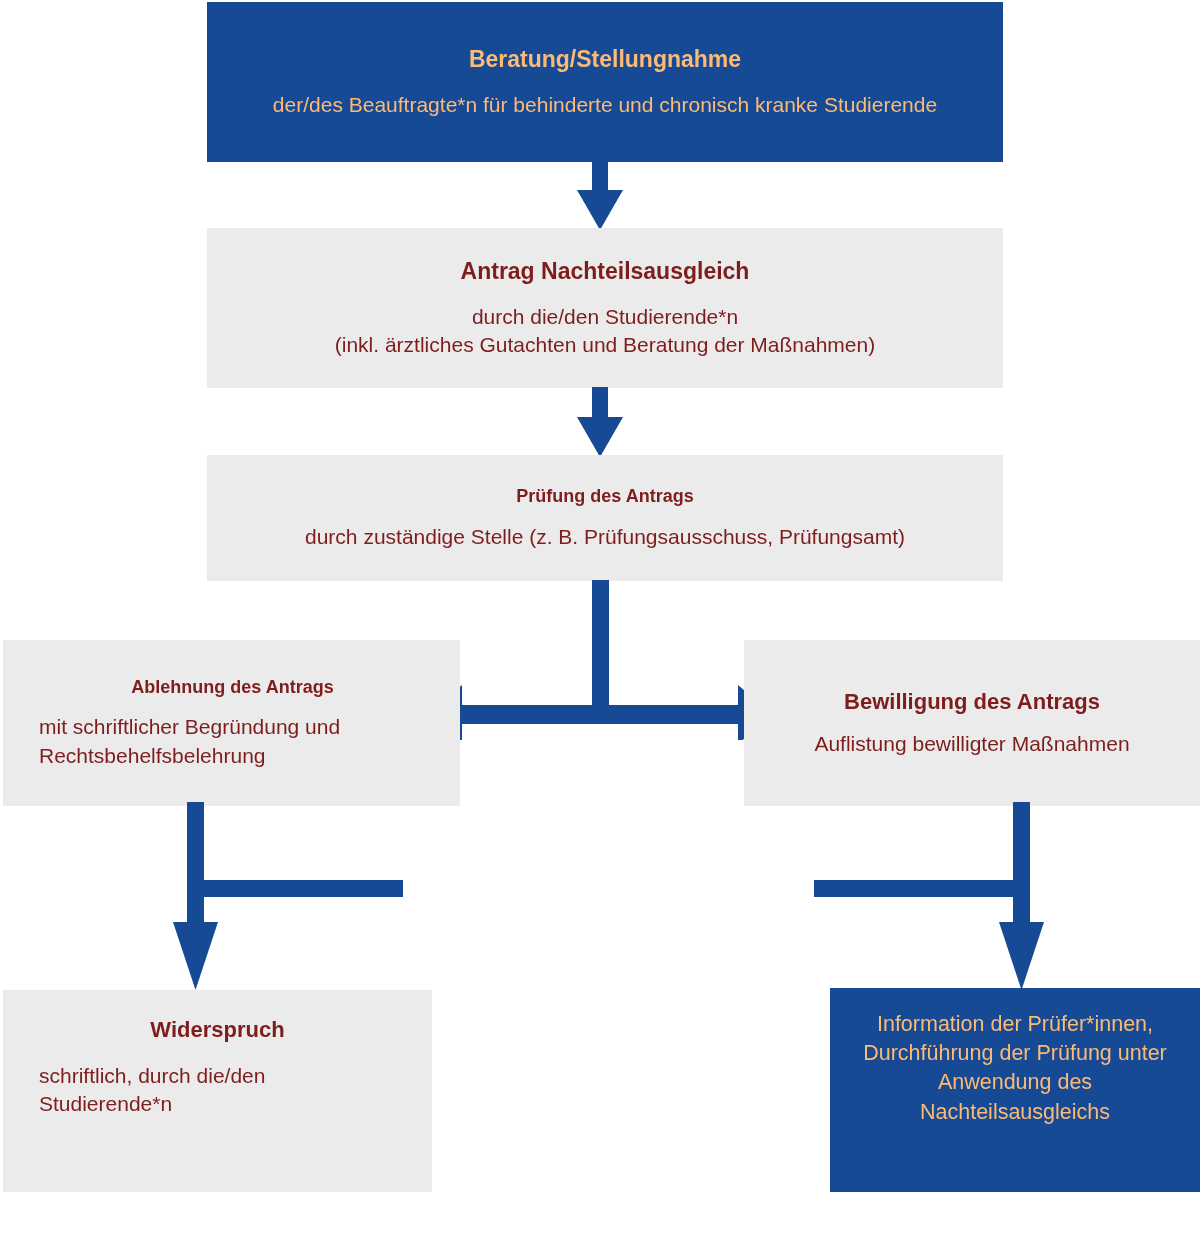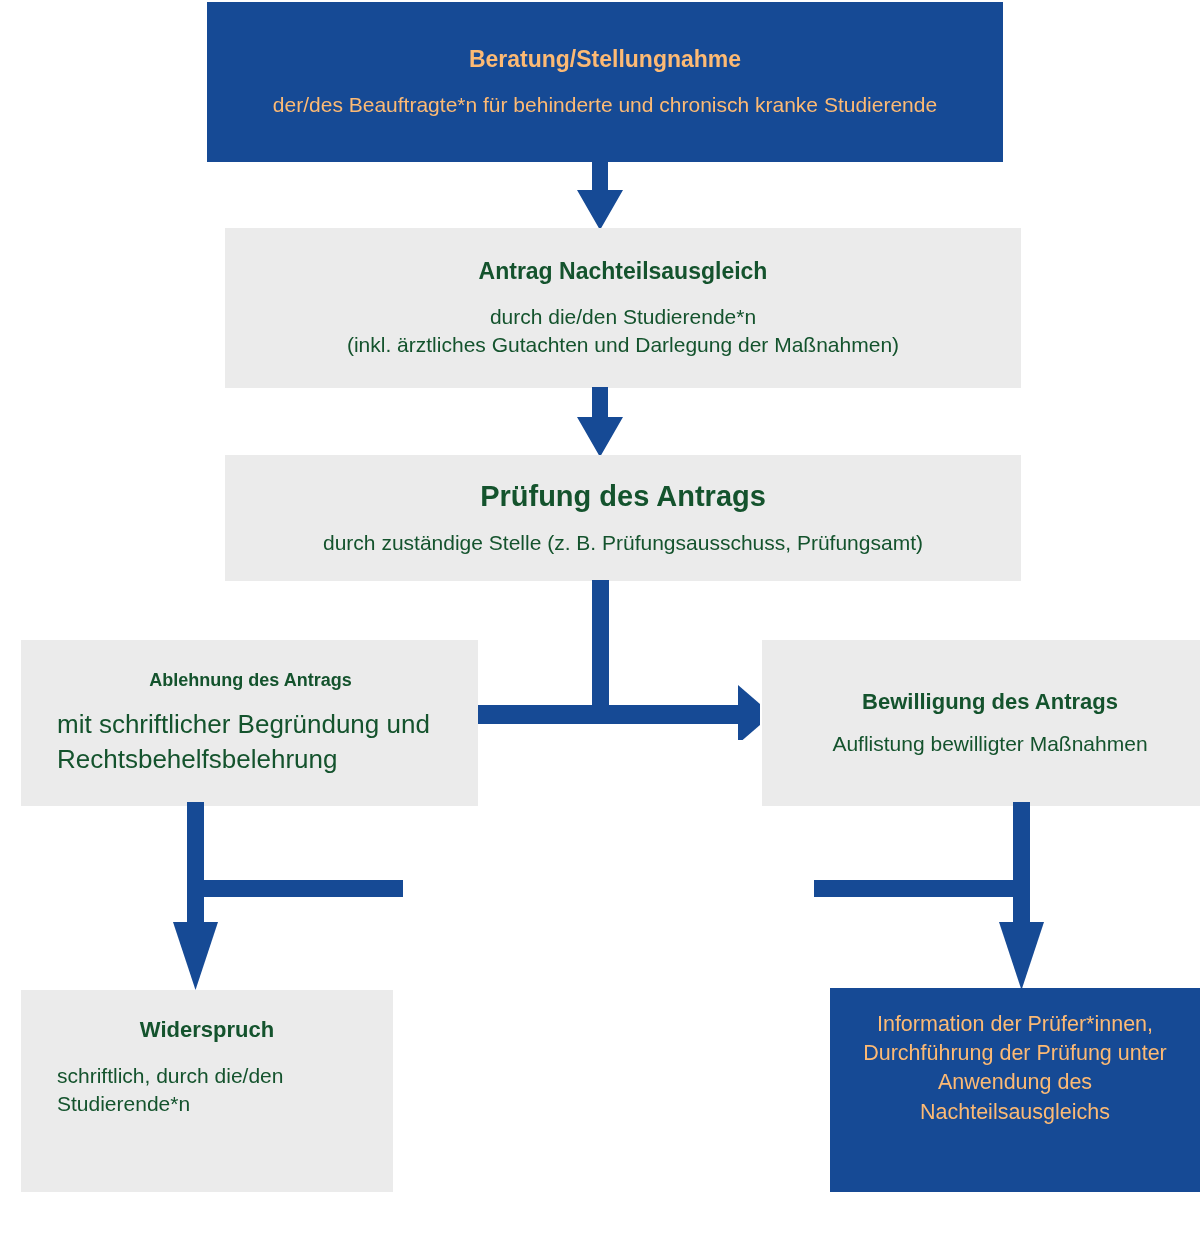"Antrag Nachteilsausgleich" .node.gray { color: #14532d -> #7f1d1d; margin-left: 18px -> none }
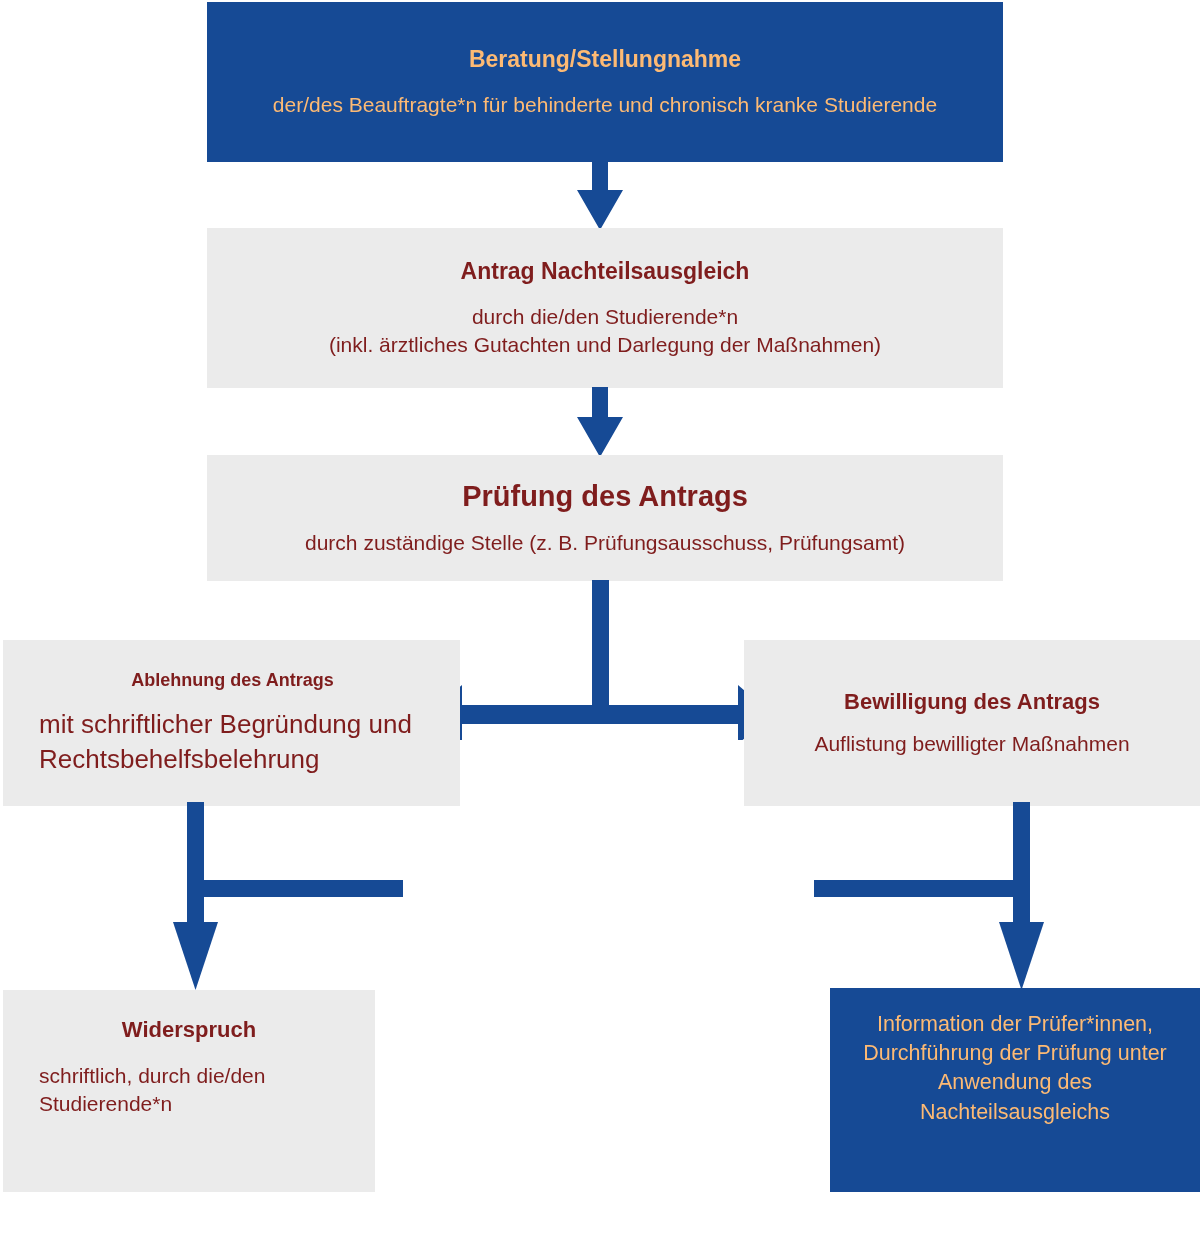"(inkl. ärztliches Gutachten und" div { text: Darlegung -> Beratung }
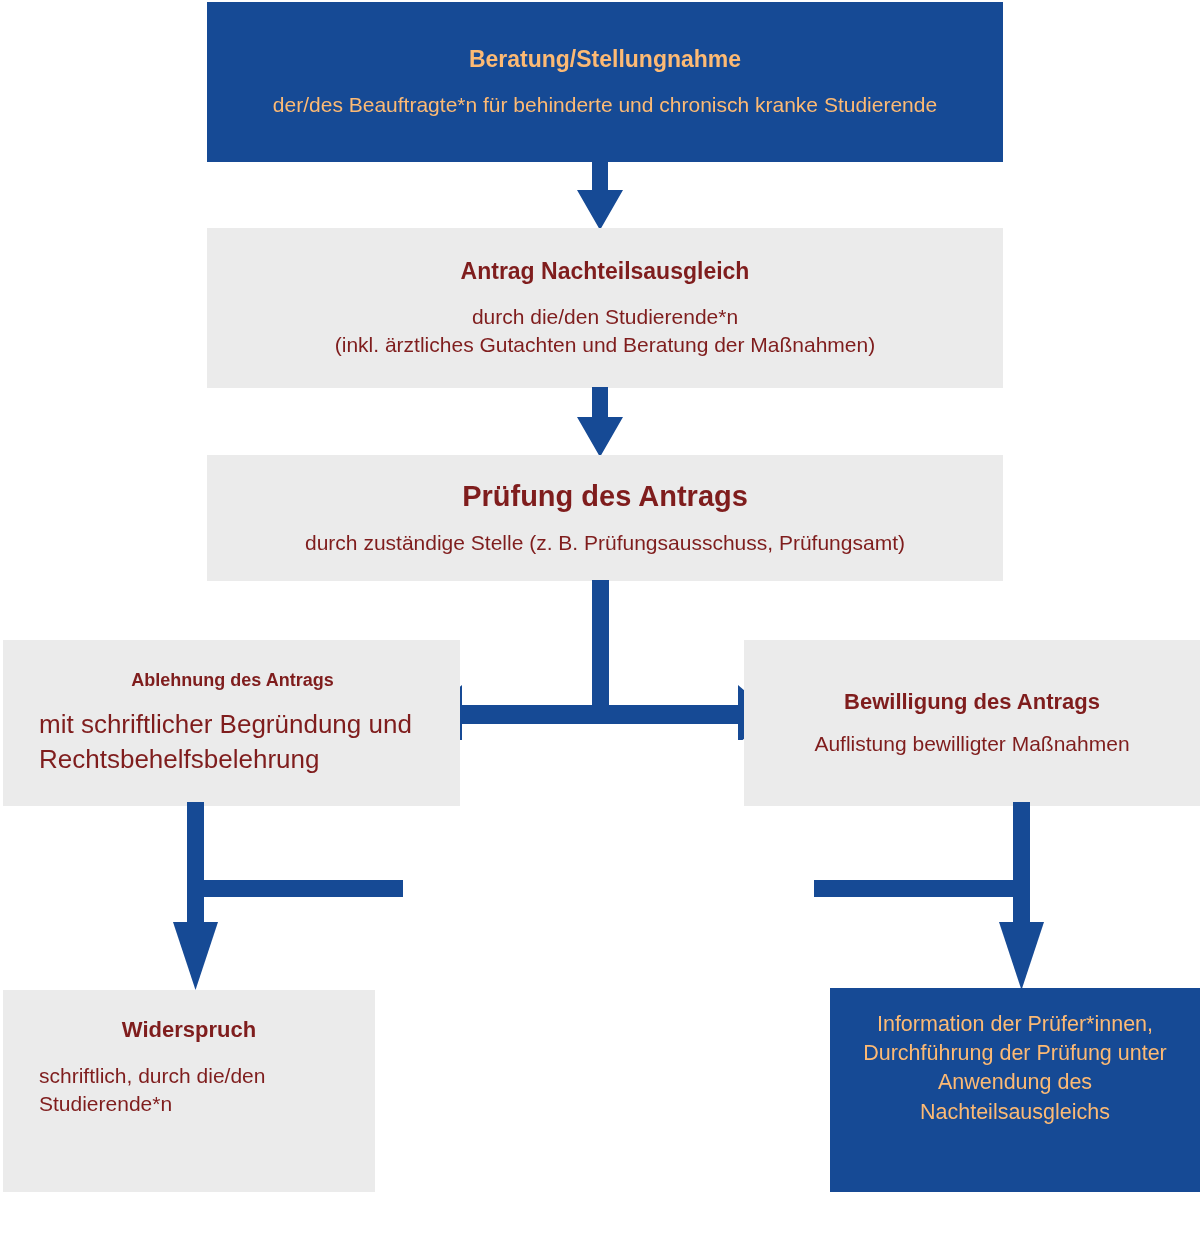"Prüfung des Antrags" #node-pruefung .title { font-size: 29px -> 18px }
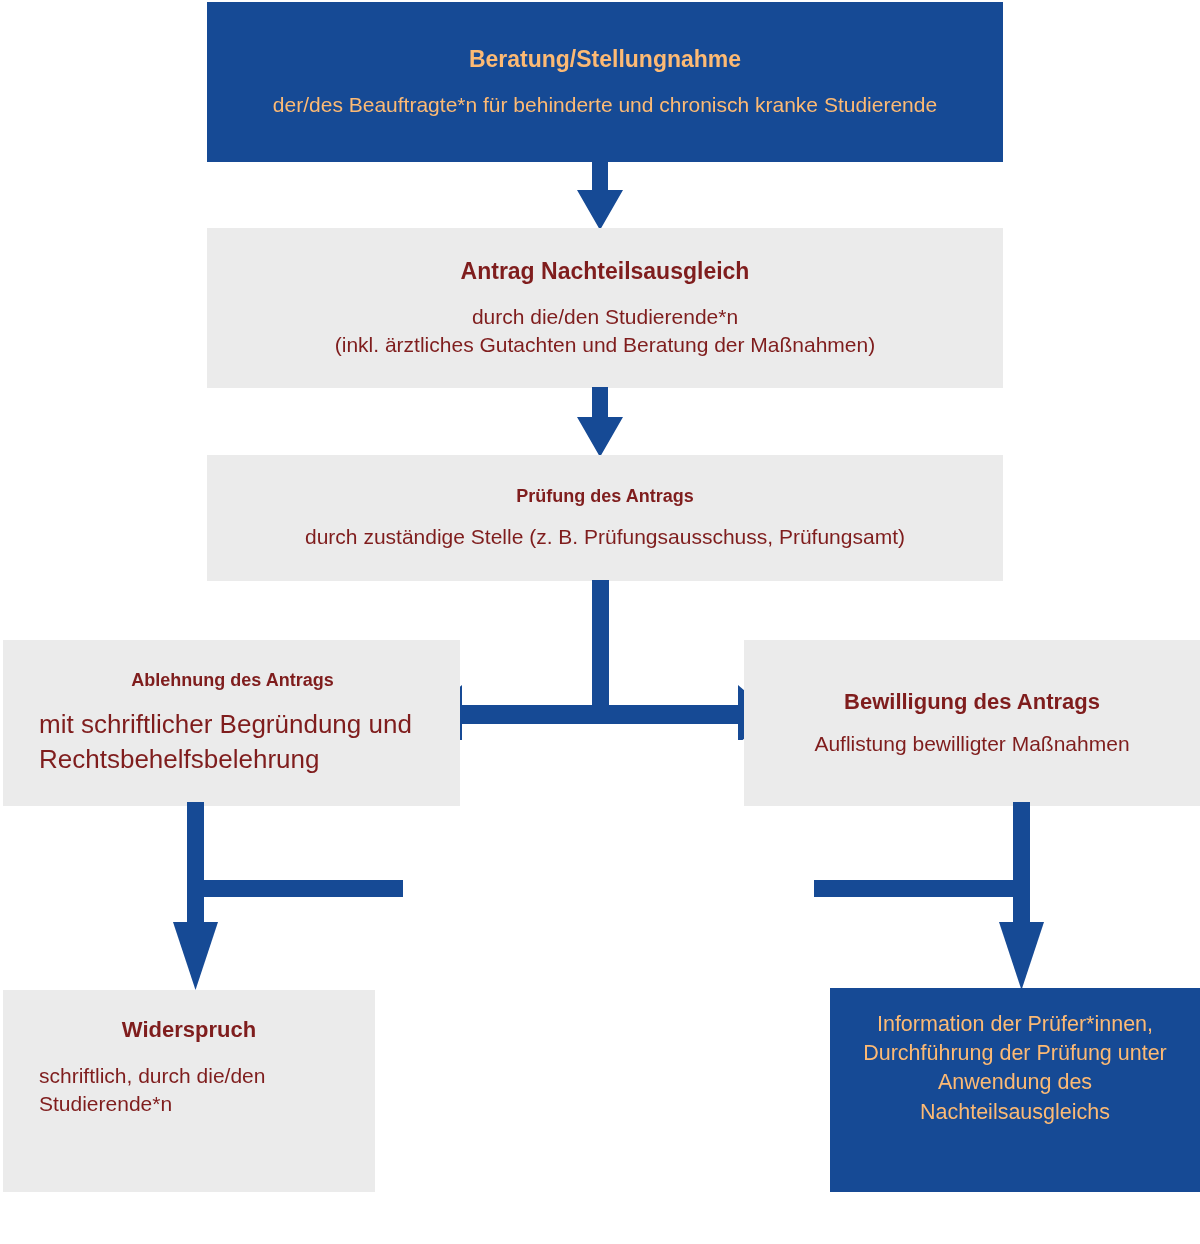"mit schriftlicher Begründung und" #node-ablehnung .body { font-size: 26px -> 21px }
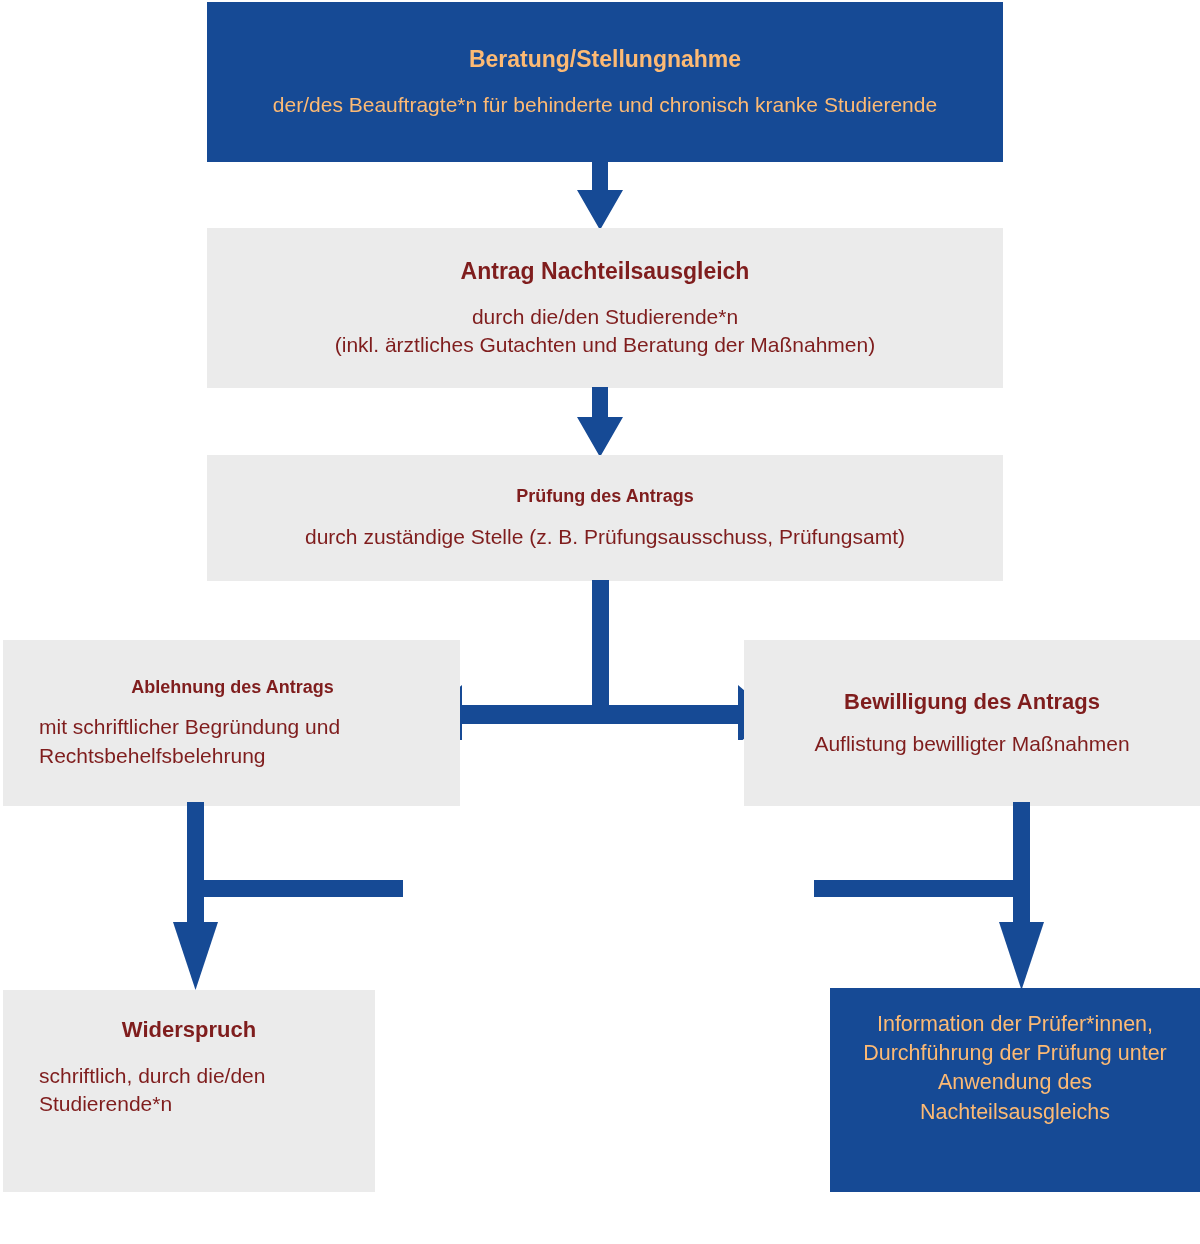"Widerspruch" #node-widerspruch { width: 372px -> 429px }
